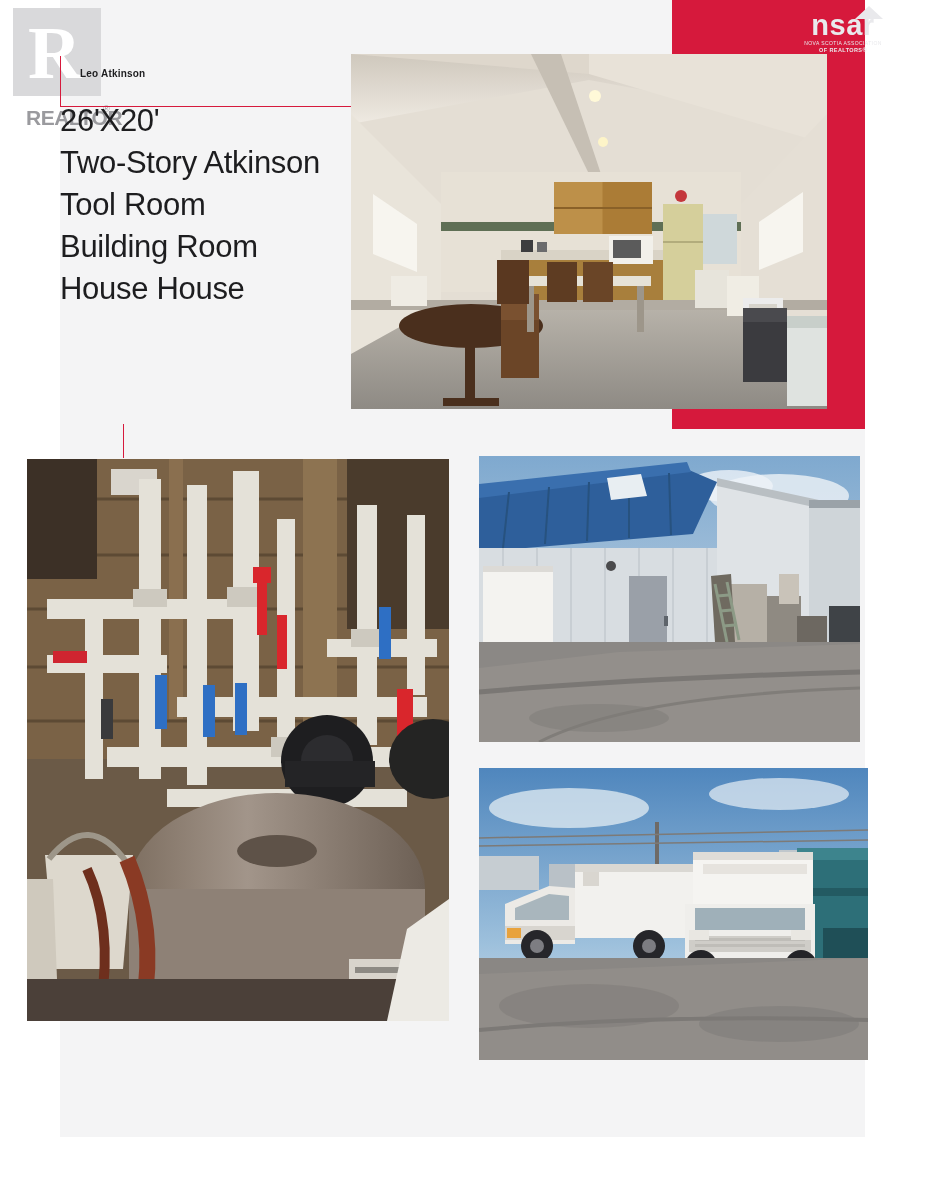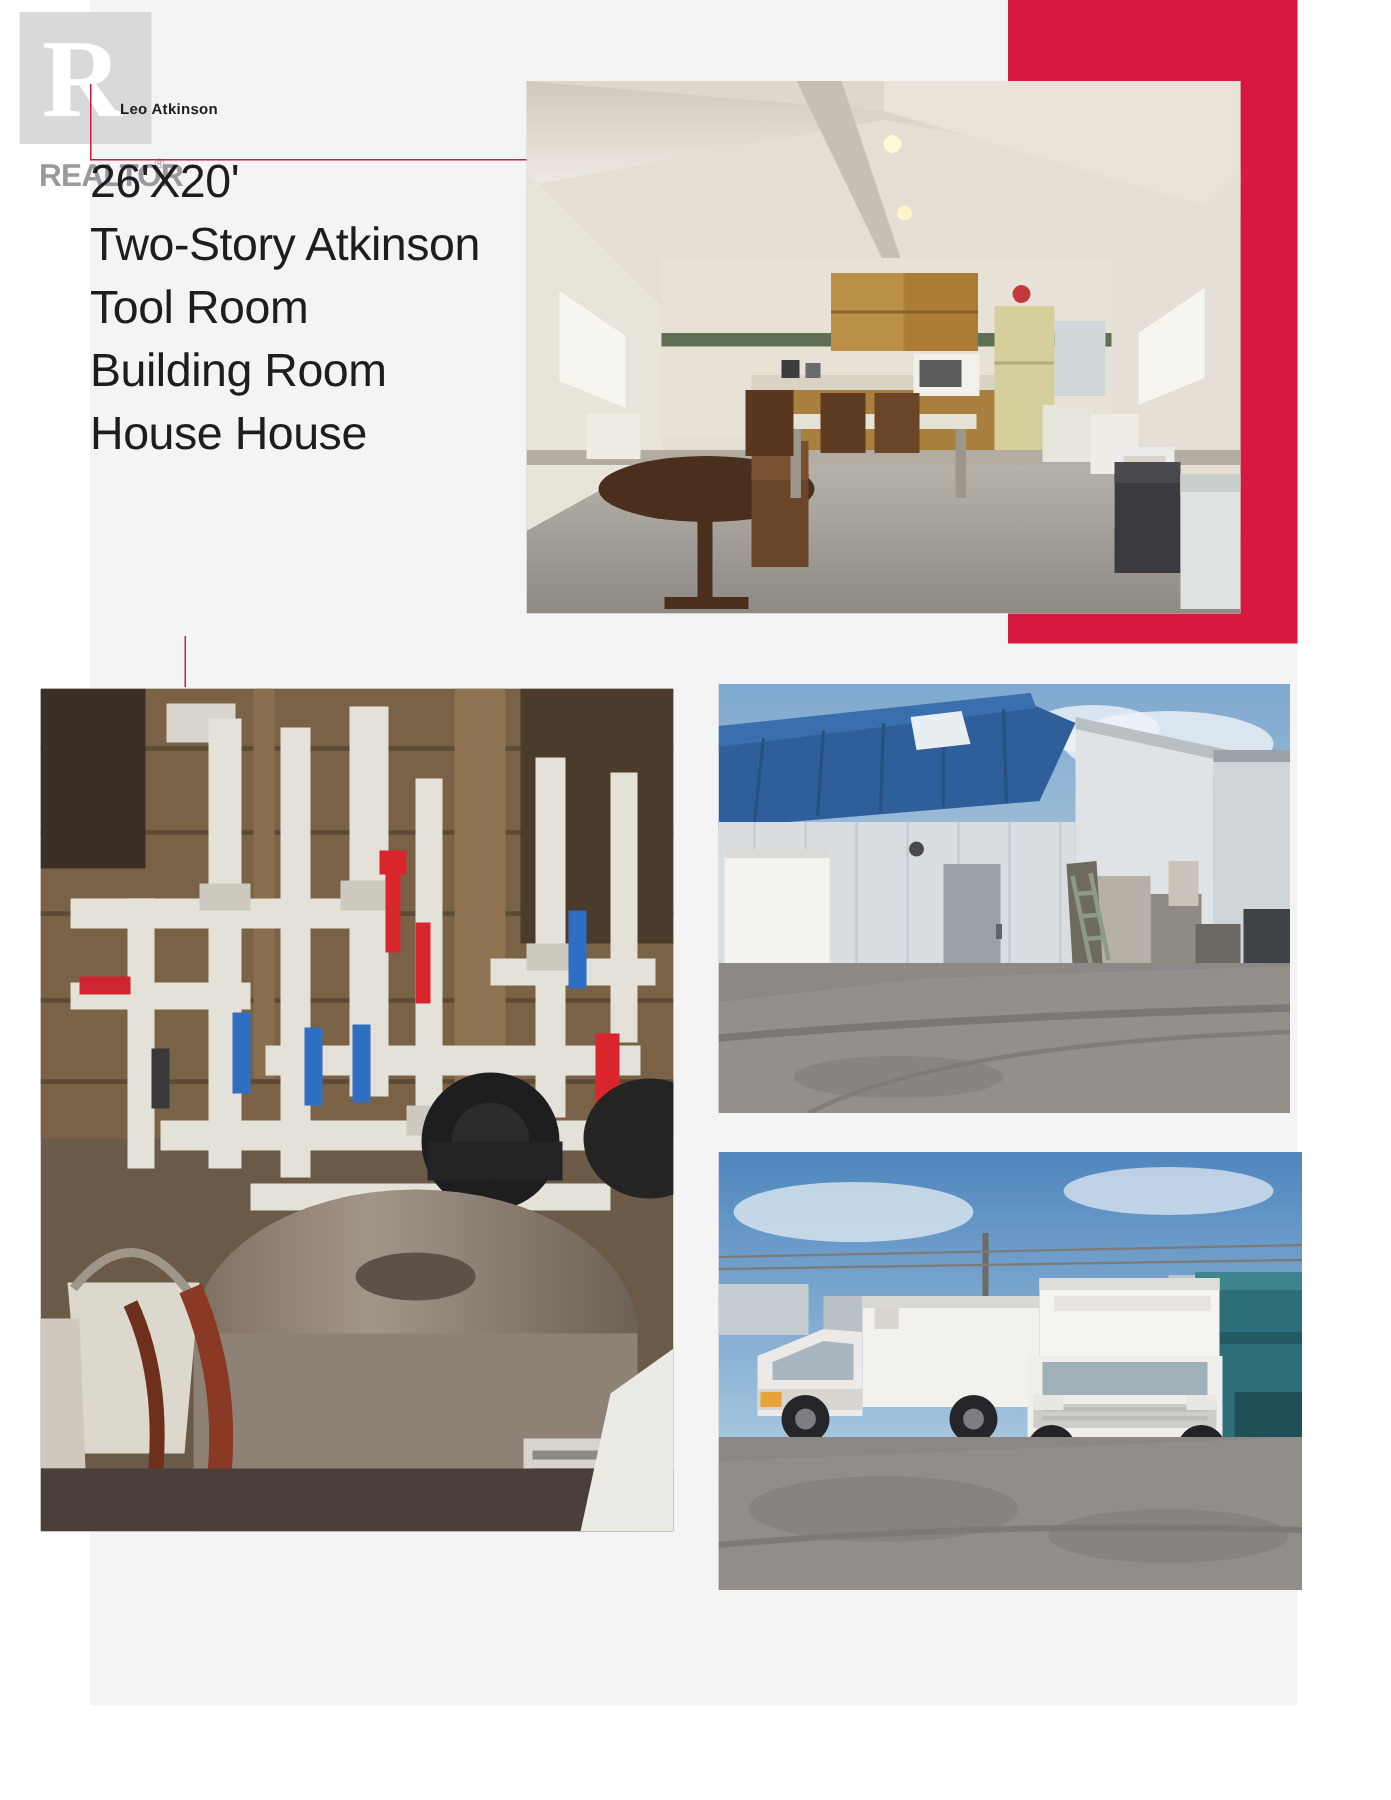"nsar" div.nsar-logo { html: none -> <div> <div> <span>nsar</span> <span></span> </div> <div>NOVA SCOTIA ASSOCIATION</div> <div>OF REALTORS®</div> </div> }
